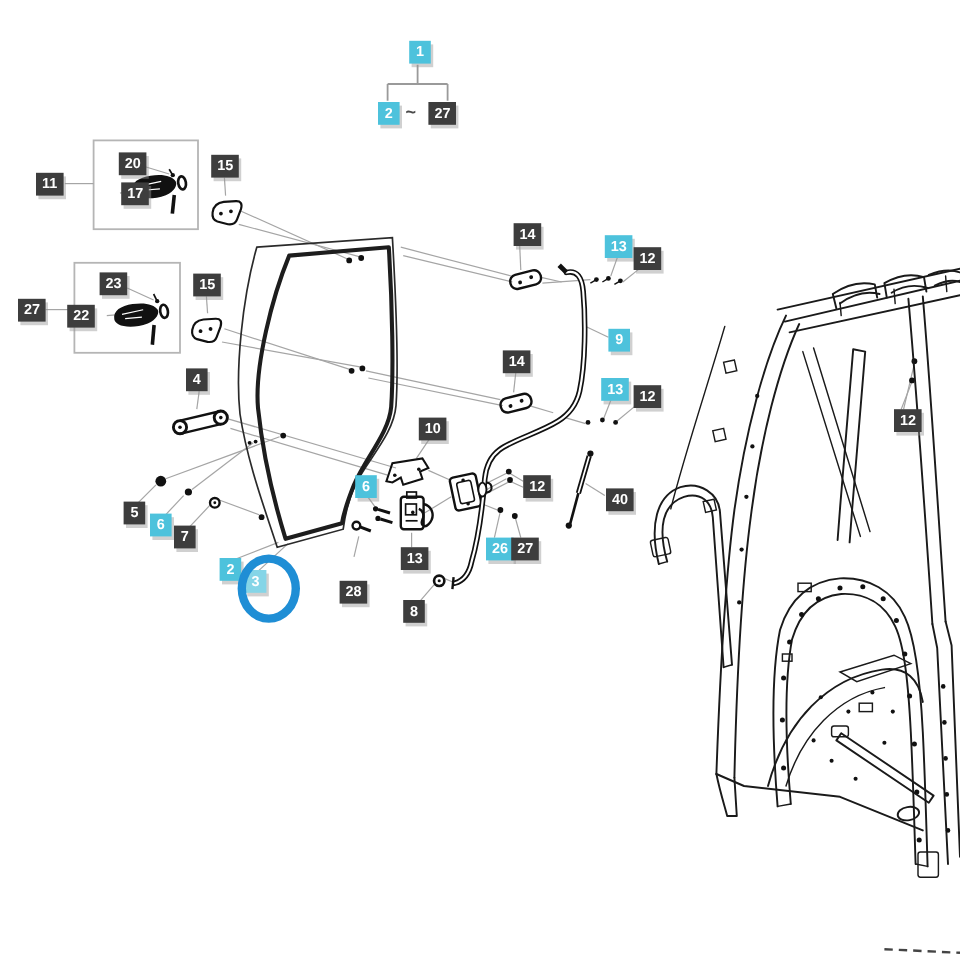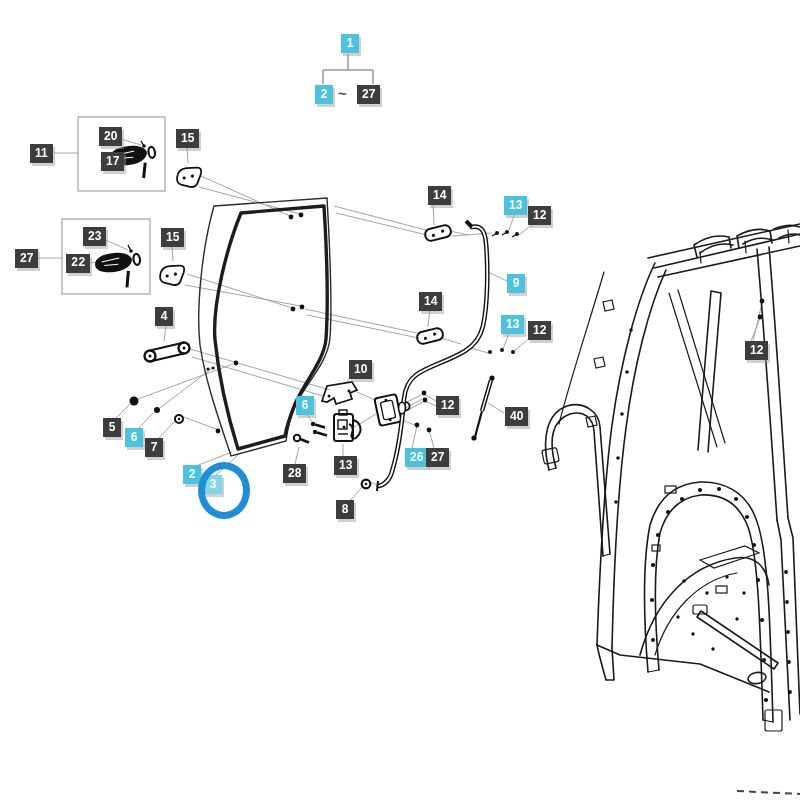"22" div.callout { font-family: Liberation Mono, monospace -> none; left: 66px -> 56px }
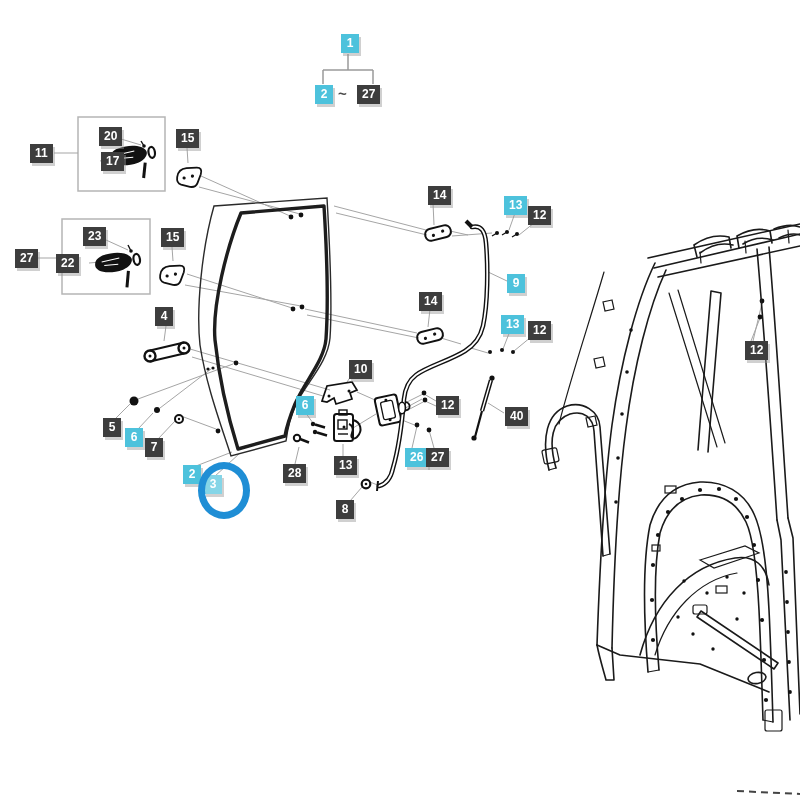"10" div.callout { margin-top: 12px -> none }
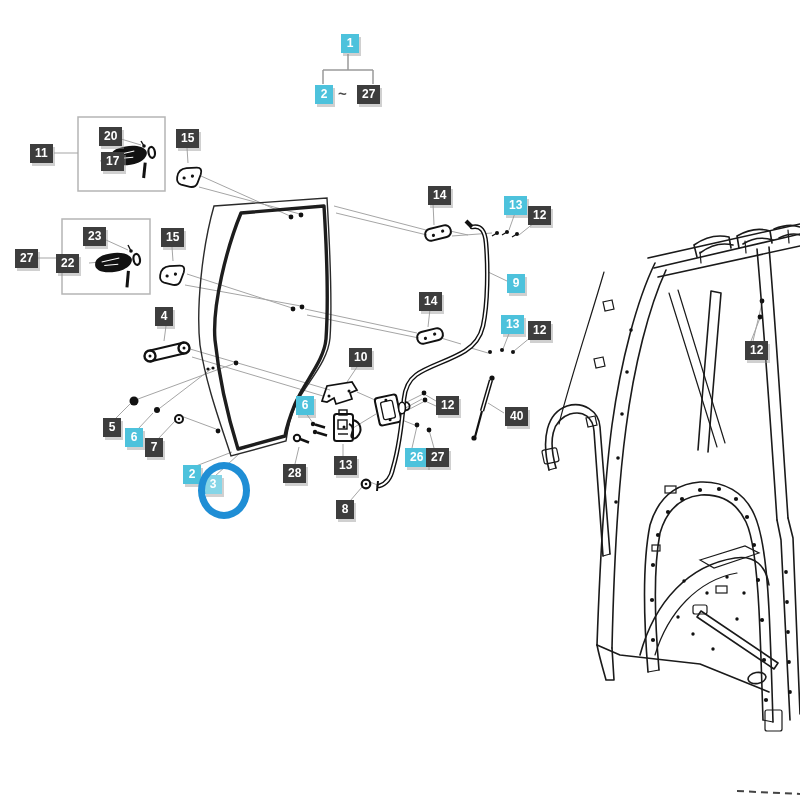"28" div.callout { top: 464px -> 484px }
